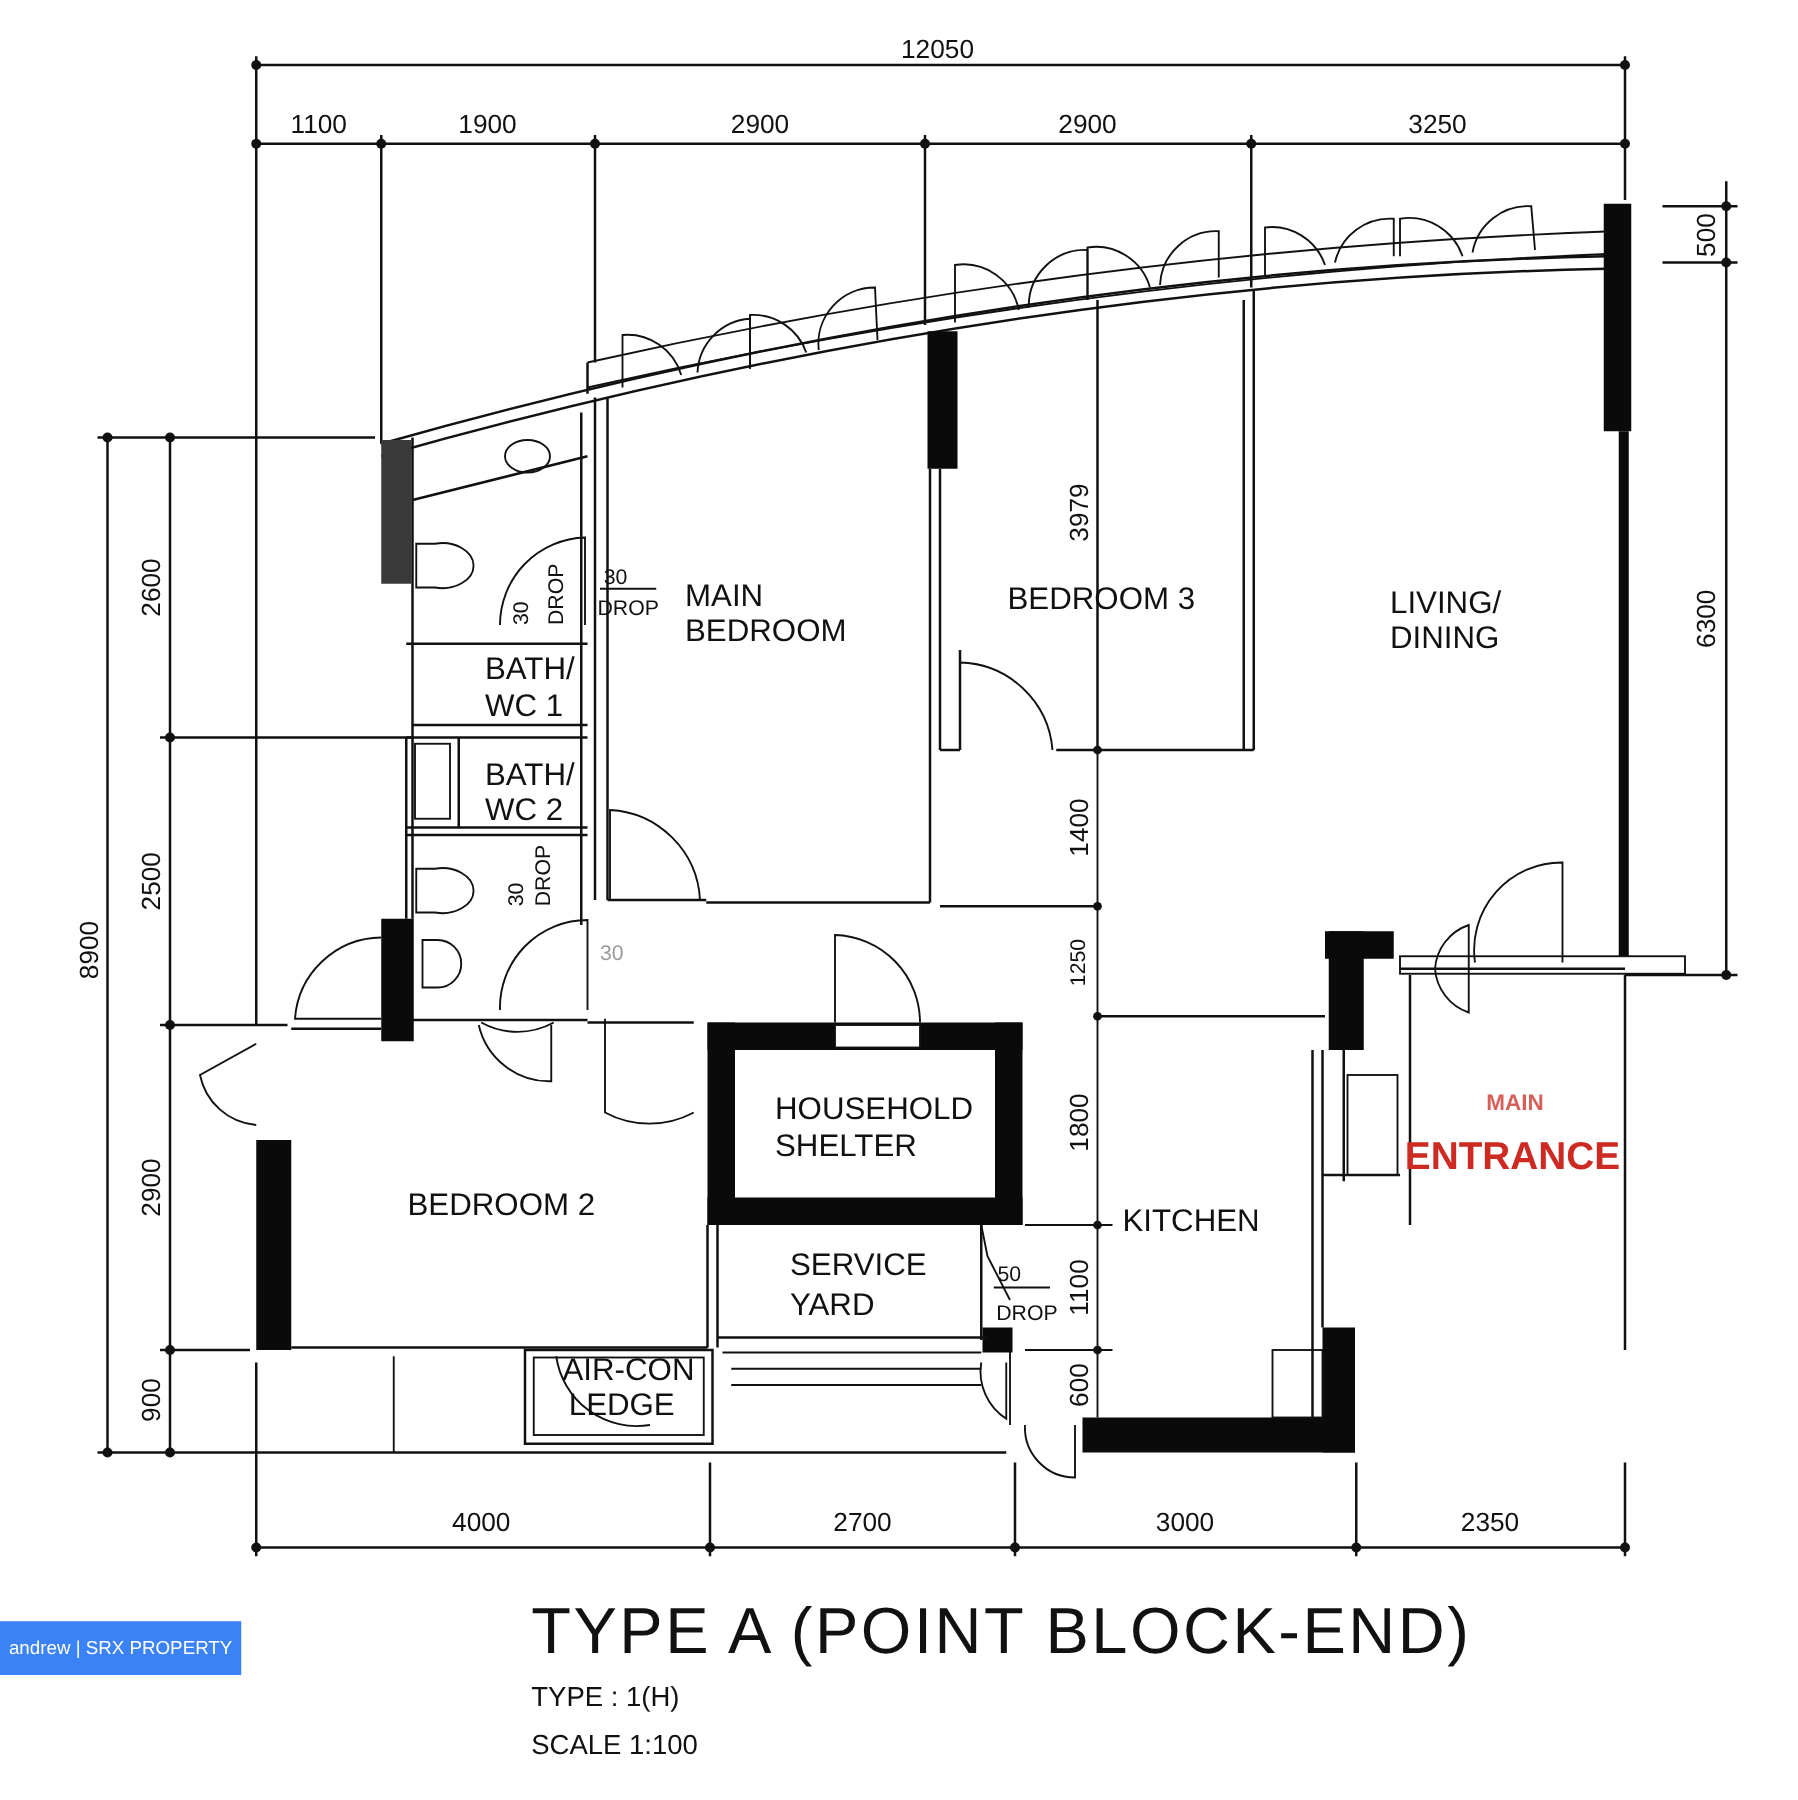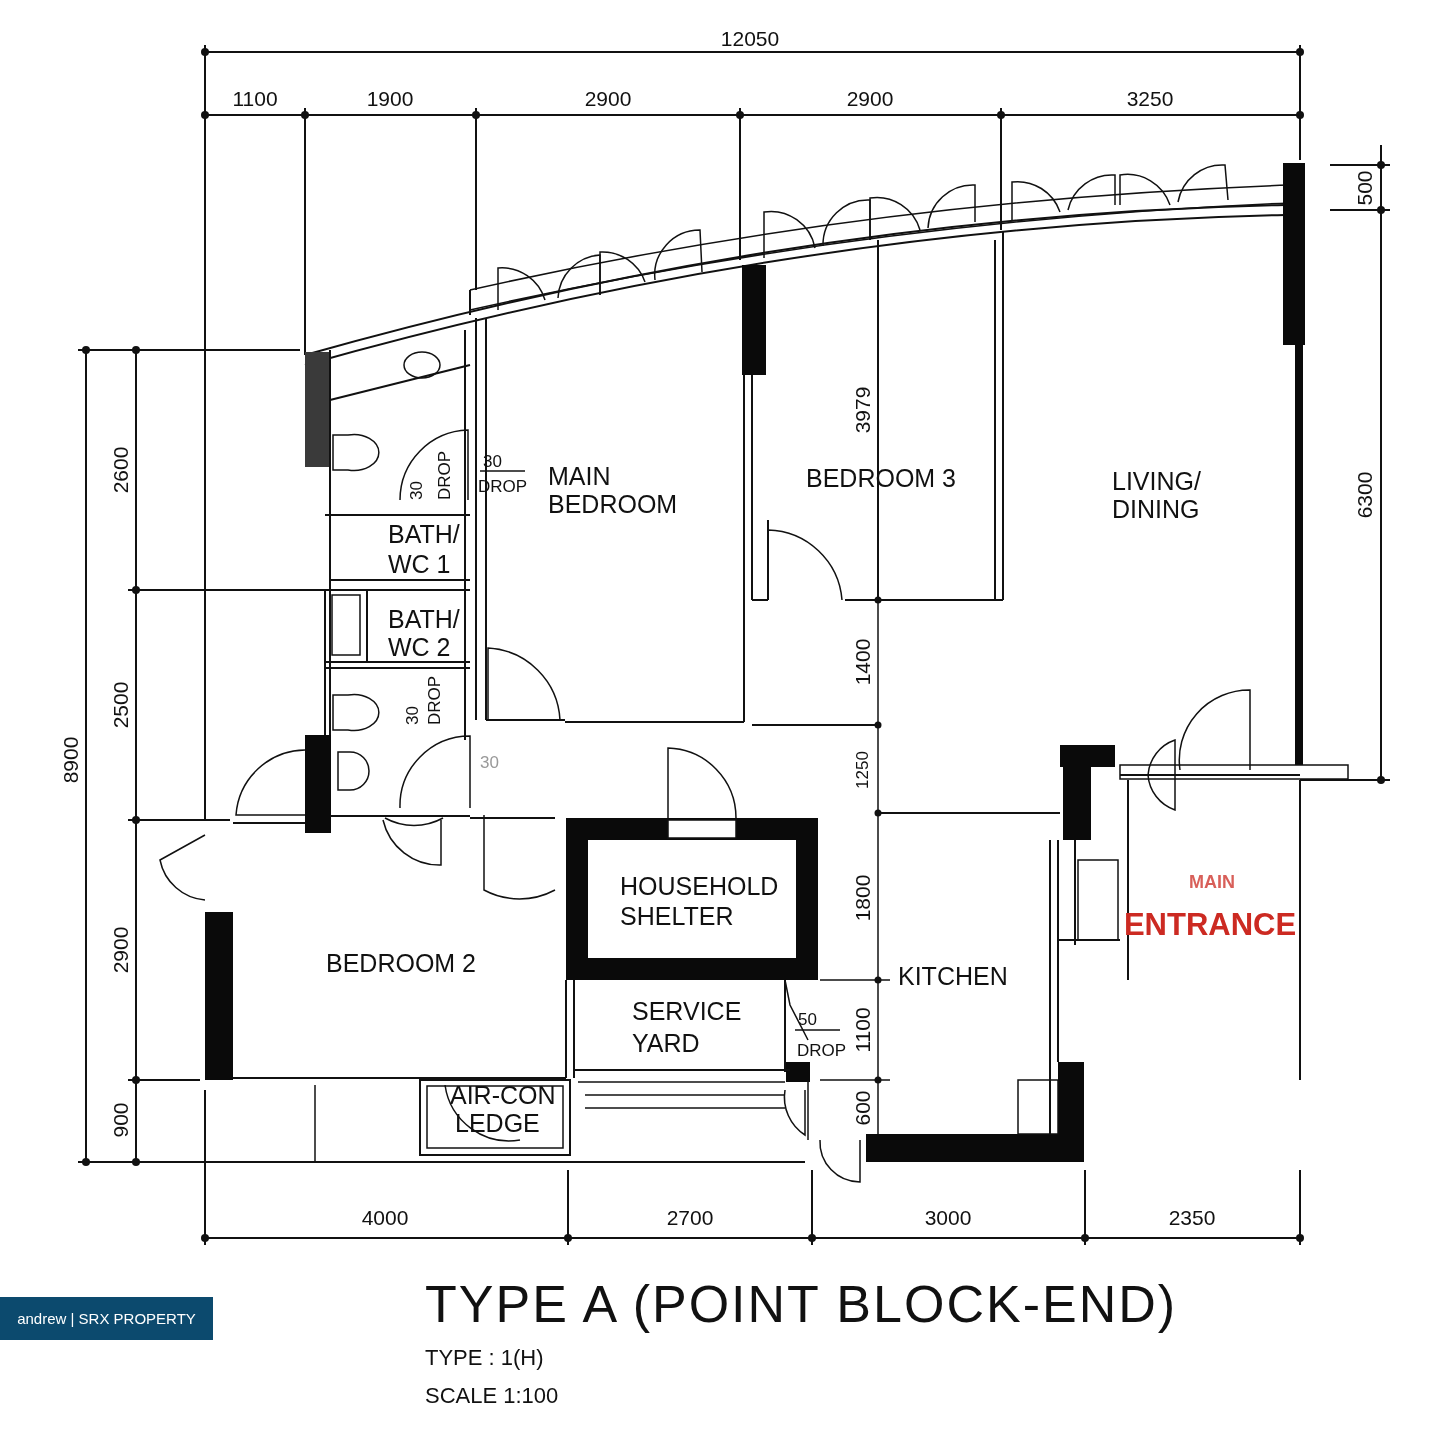"andrew | SRX PROPERTY" .watermark { background: #0c4a6e -> #3b82f6; width: 213px -> 193px }
